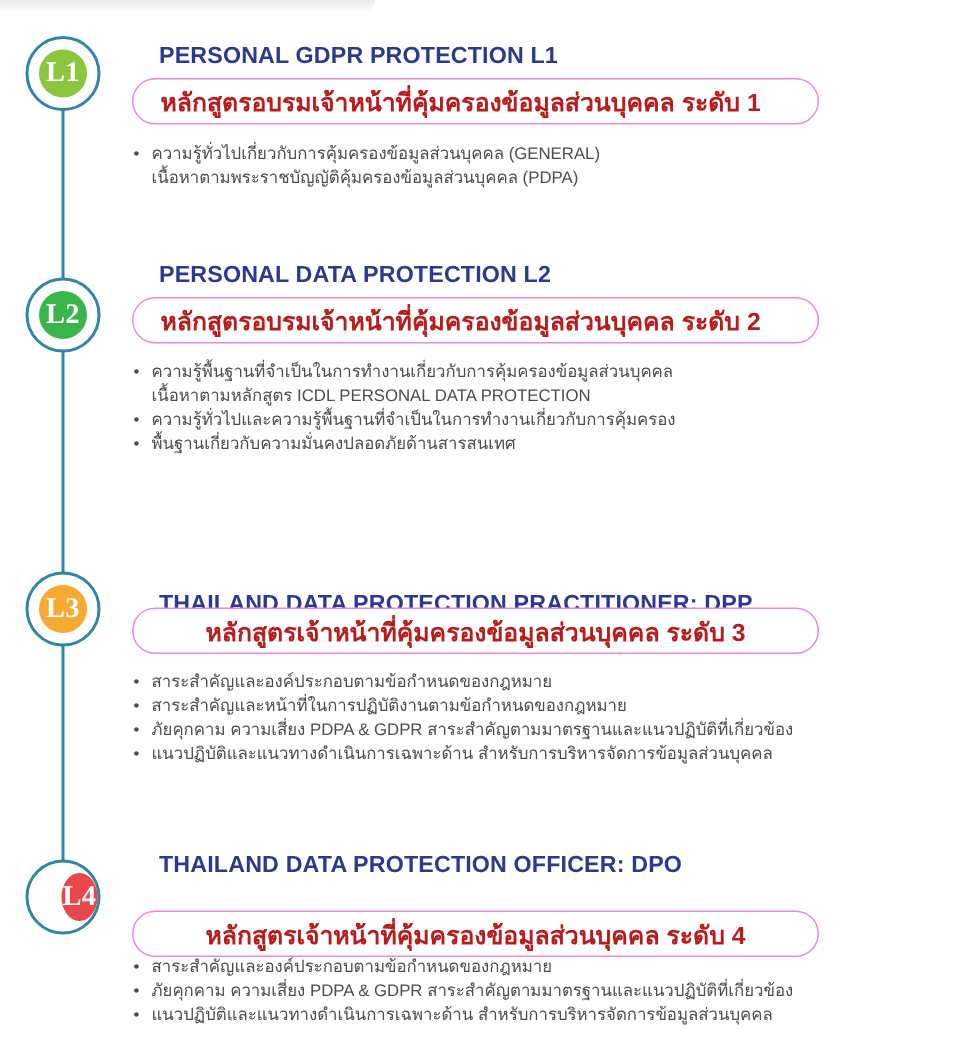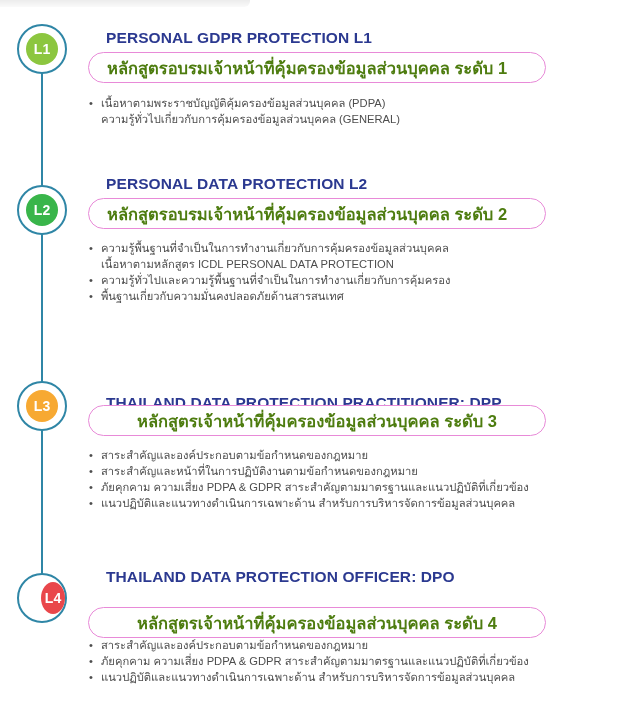"L1" .badge { font-family: none -> Liberation Serif, serif; font-size: 14px -> 19px }
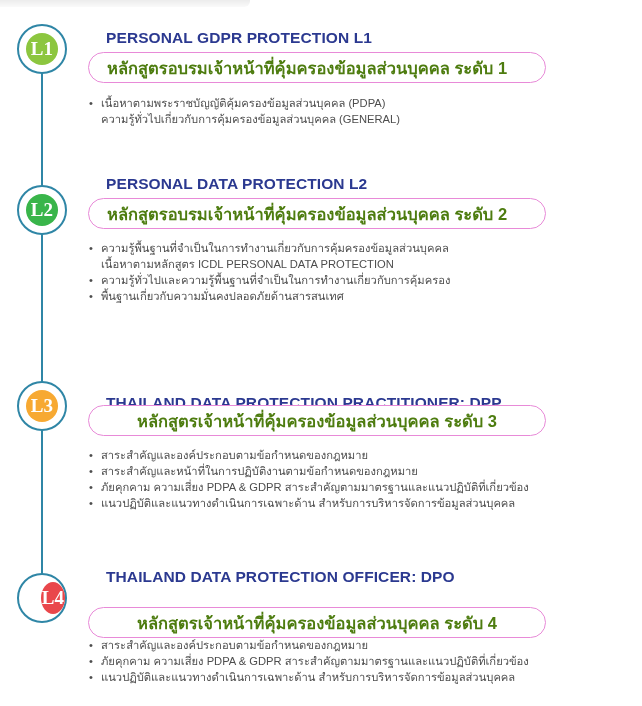"หลักสูตรอบรมเจ้าหน้าที่คุ้มครองข้อมูลส่ว" .pill { color: #4d7c0f -> #b91c1c }
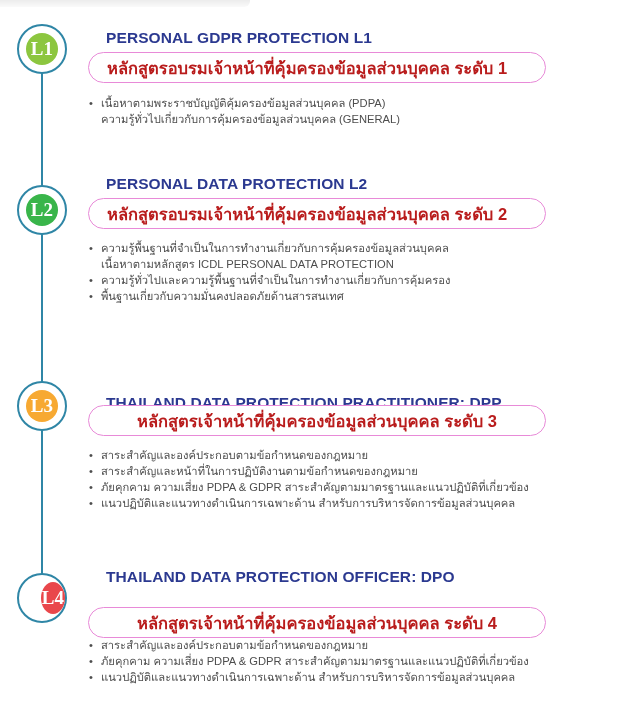"เนื้อหาตามพระราชบัญญัติคุ้มครองข้อมูลส่ว" span.cont { order: before "ความรู้ทั่วไปเกี่ยวกับการคุ้มครองข้อมูลส" -> after "ความรู้ทั่วไปเกี่ยวกับการคุ้มครองข้อมูลส" }
